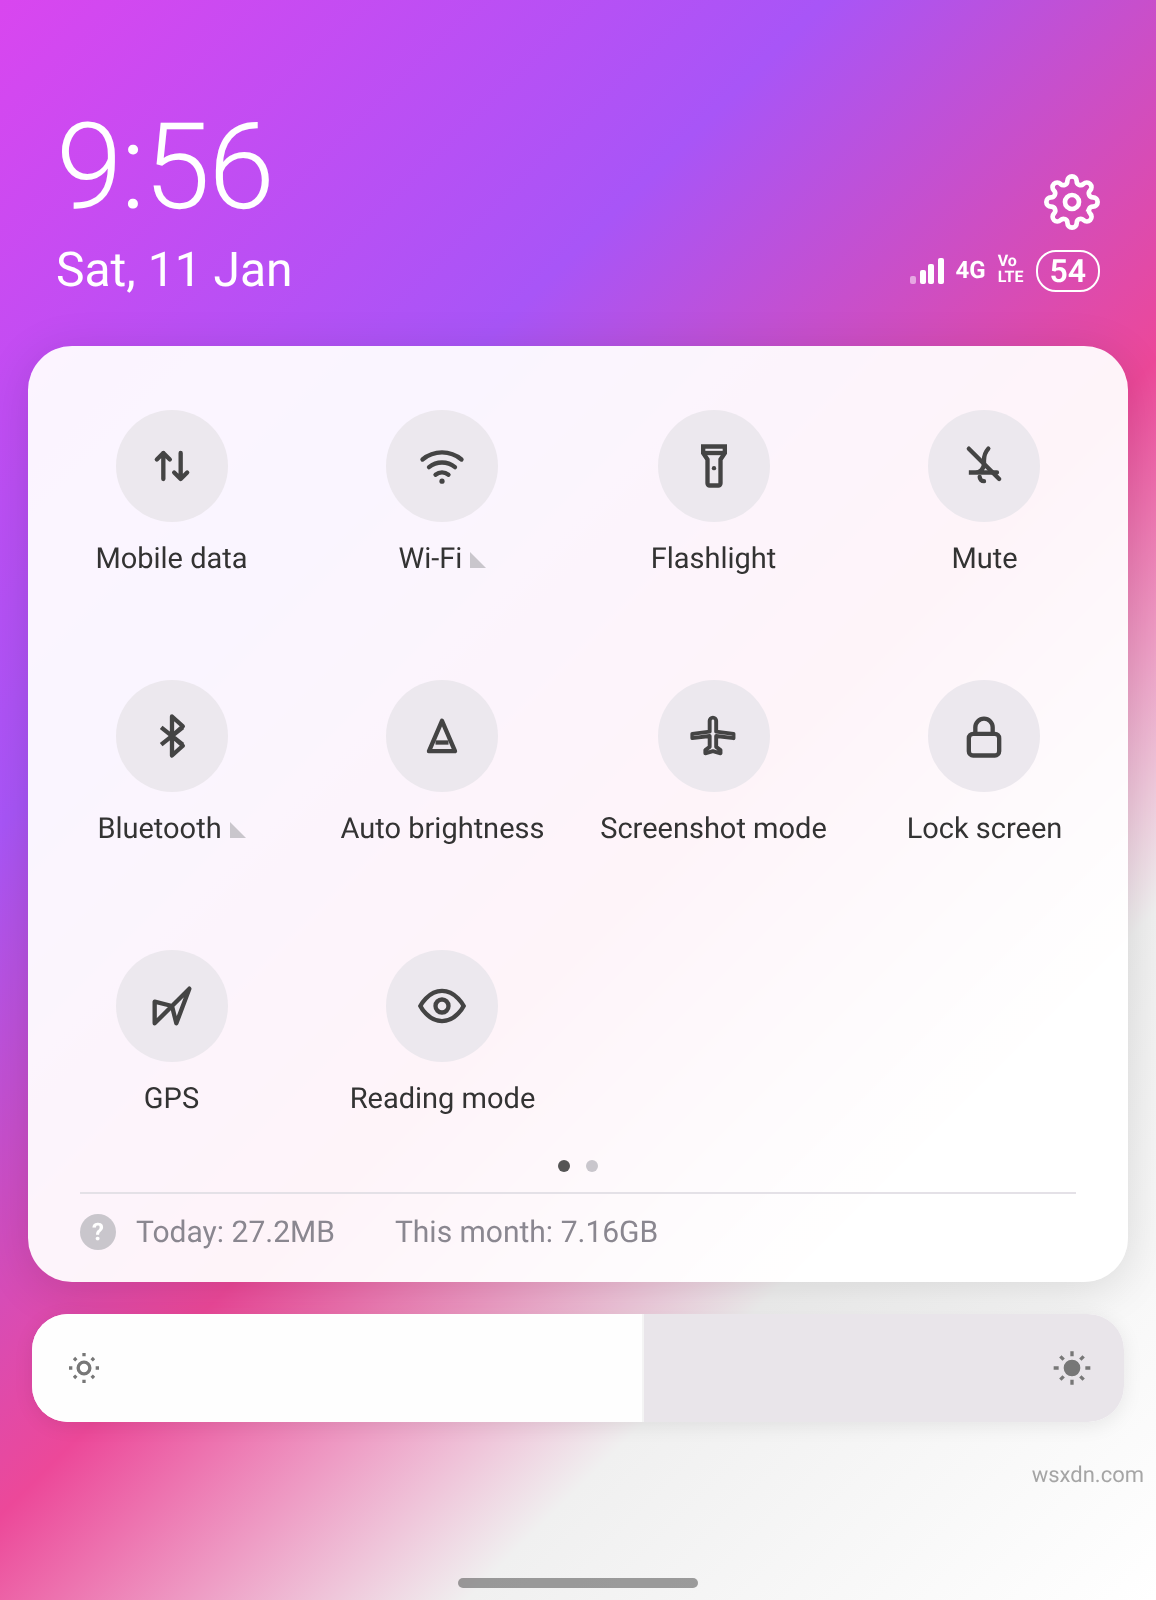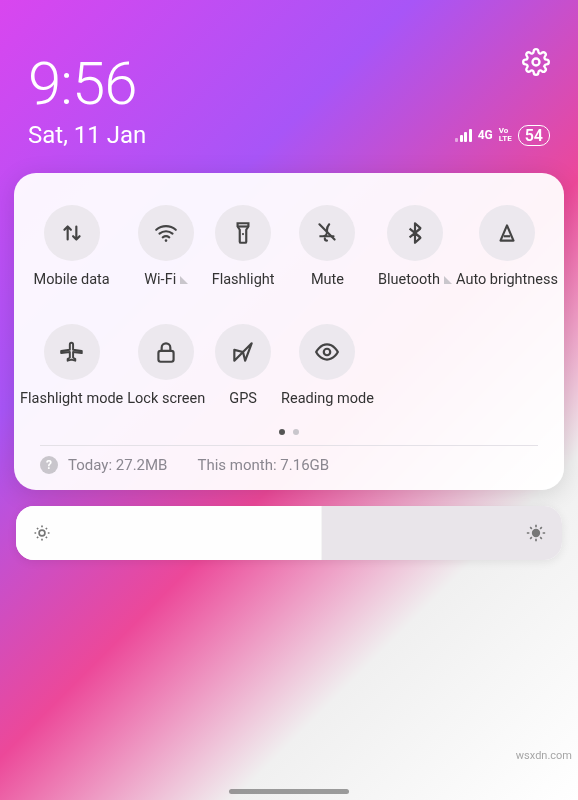"9:56" .clock-row { align-items: flex-start -> flex-end }
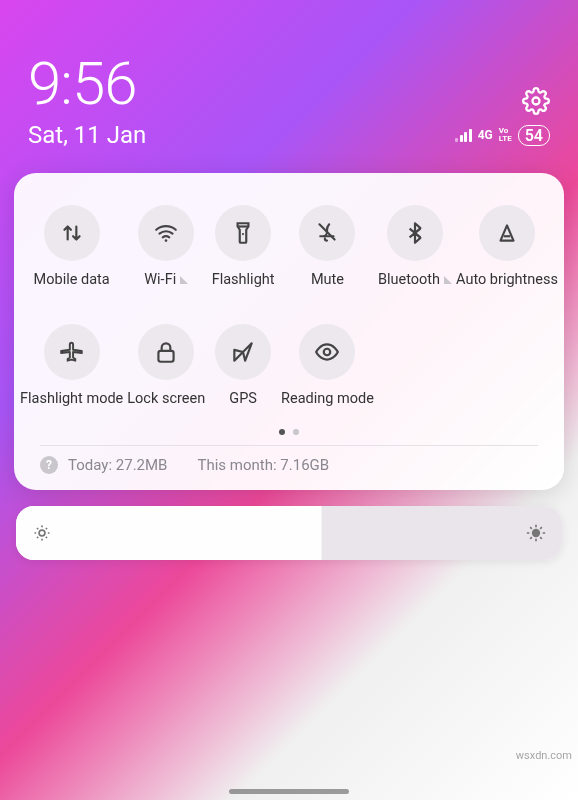"Mobile data" .grid { gap: 2px 0 -> 18px 0; grid-template-columns: repeat(6, 1fr) -> repeat(4, 1fr) }
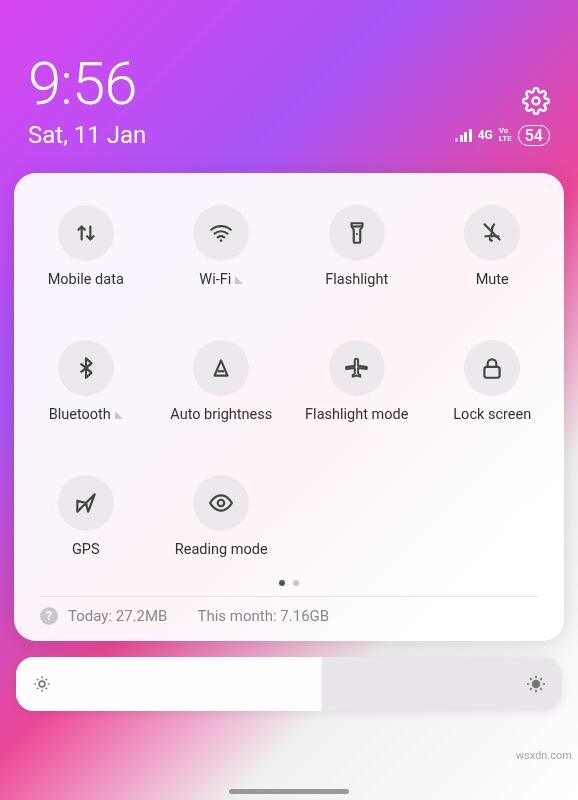"Flashlight mode" span { text: Flashlight -> Screenshot }
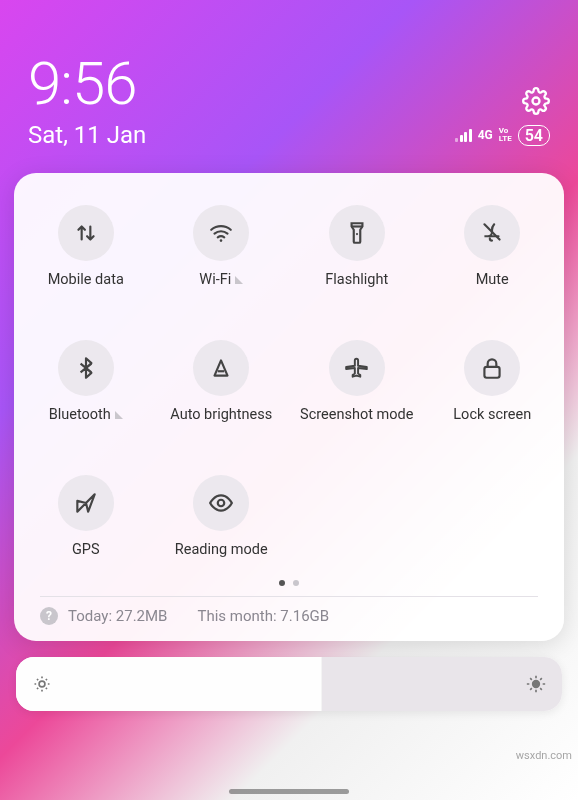"wsxdn.com" .watermark { bottom: 38px -> 56px }
